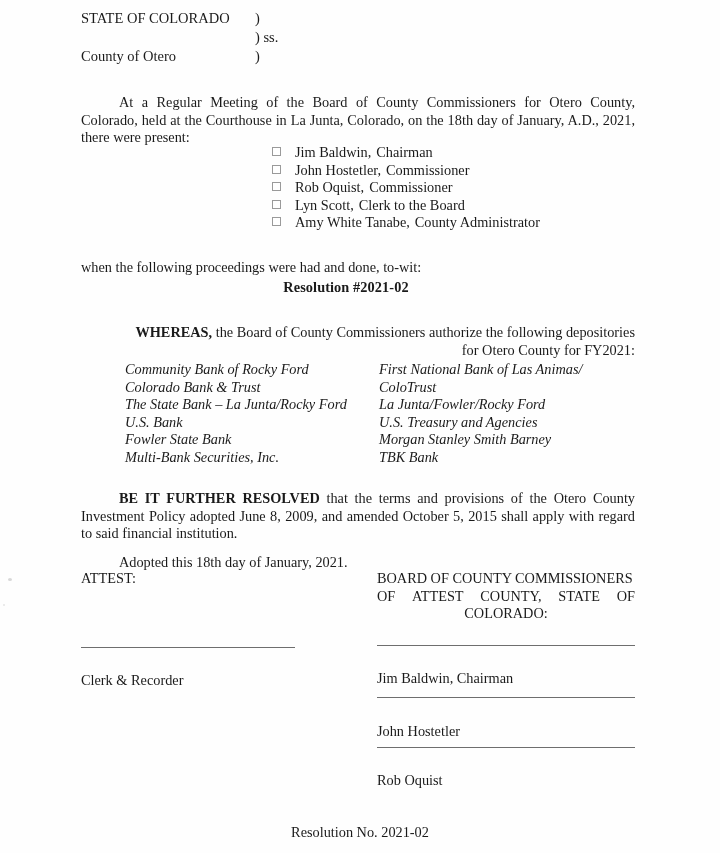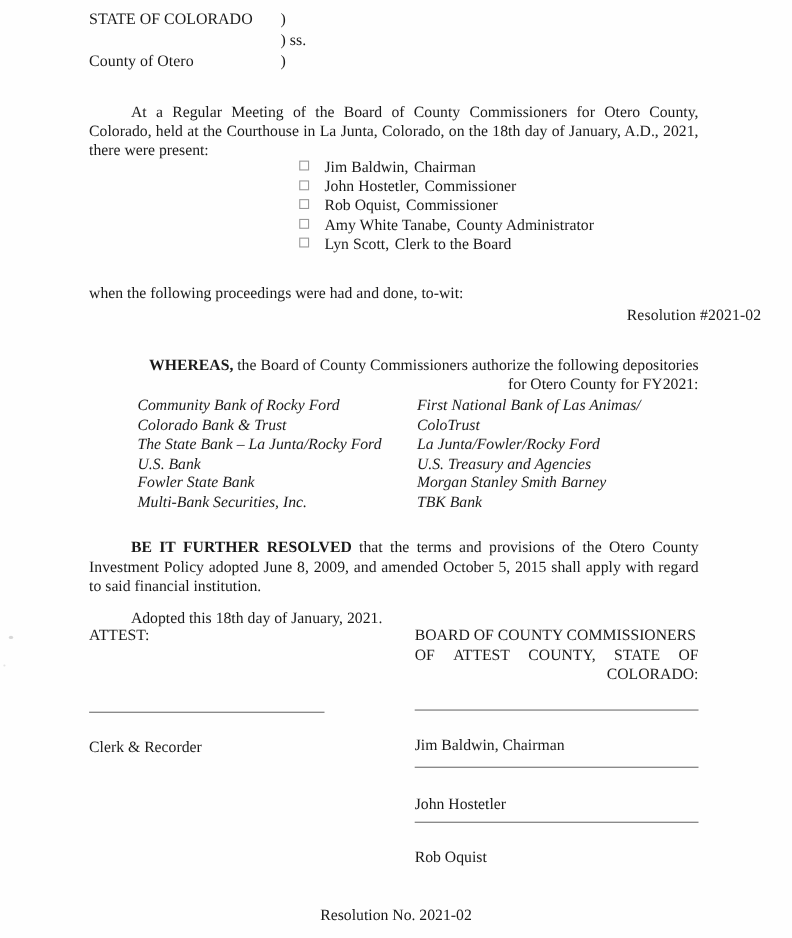"Amy White Tanabe, County Administrator" li.attendee { order: before "Lyn Scott, Clerk to the" -> after "Lyn Scott, Clerk to the" }
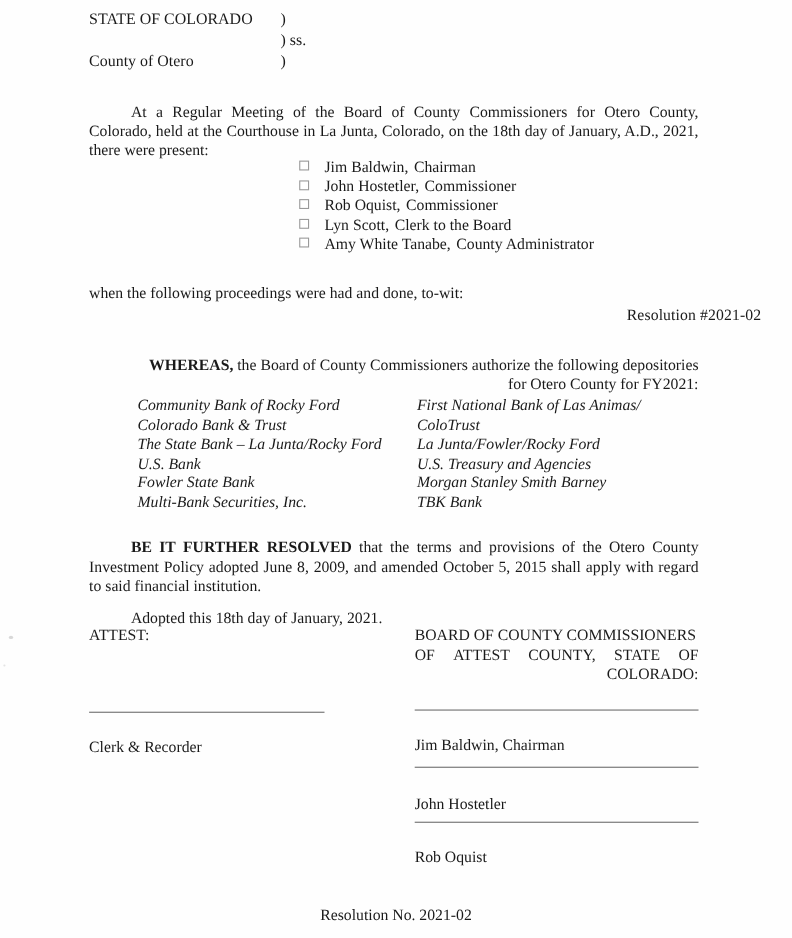"Resolution #2021-02" #resolution-title { font-weight: normal -> bold; text-align: right -> center }
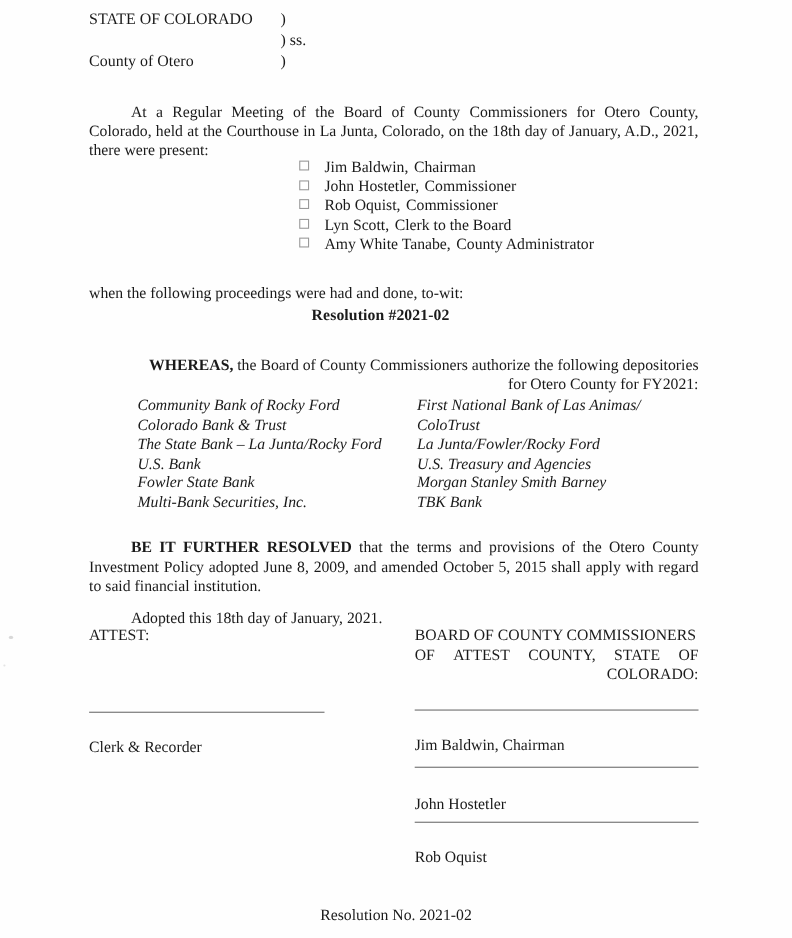"COLORADO:" #board-heading .lastline { text-align: right -> center }
